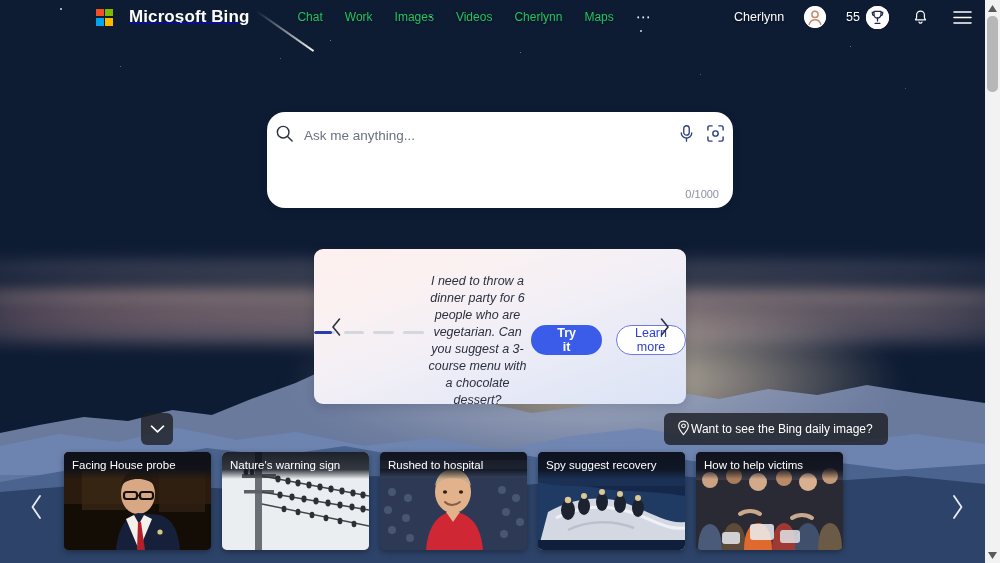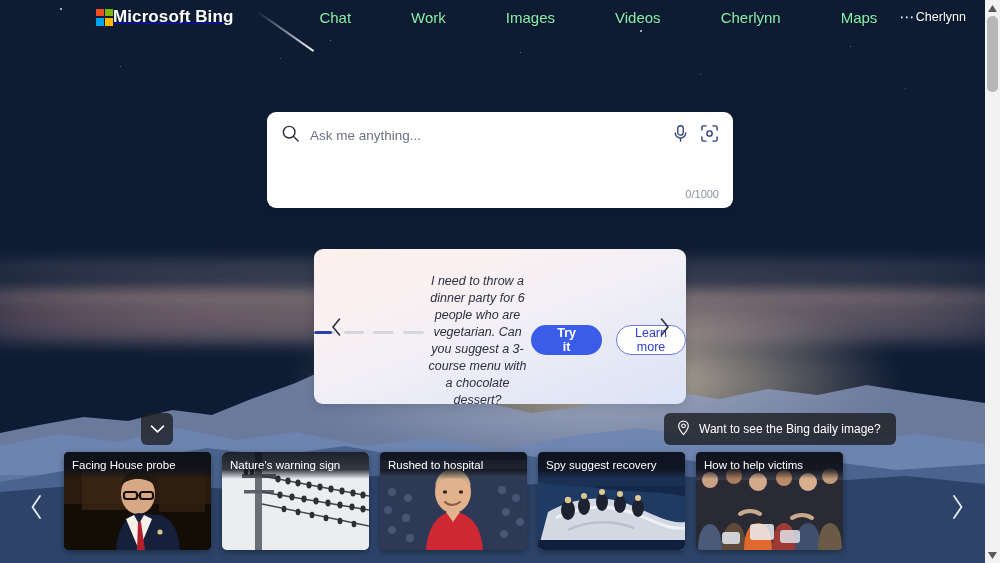"Microsoft Bing" .brand { gap: 0 -> 16px }
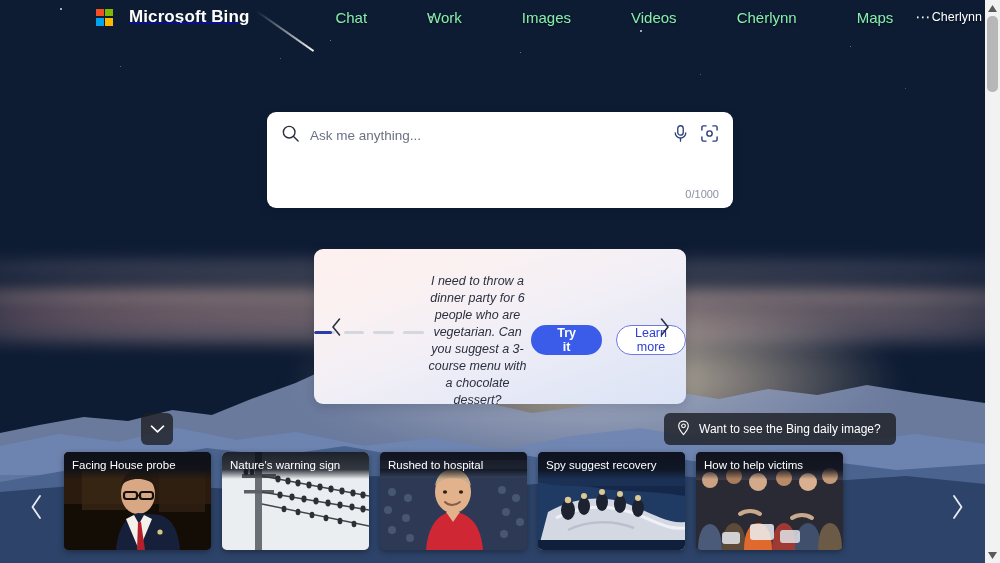"Chat" .nav-item { color: #86efac -> #22c55e; font-size: 15px -> 12px; margin-left: 38px -> none }
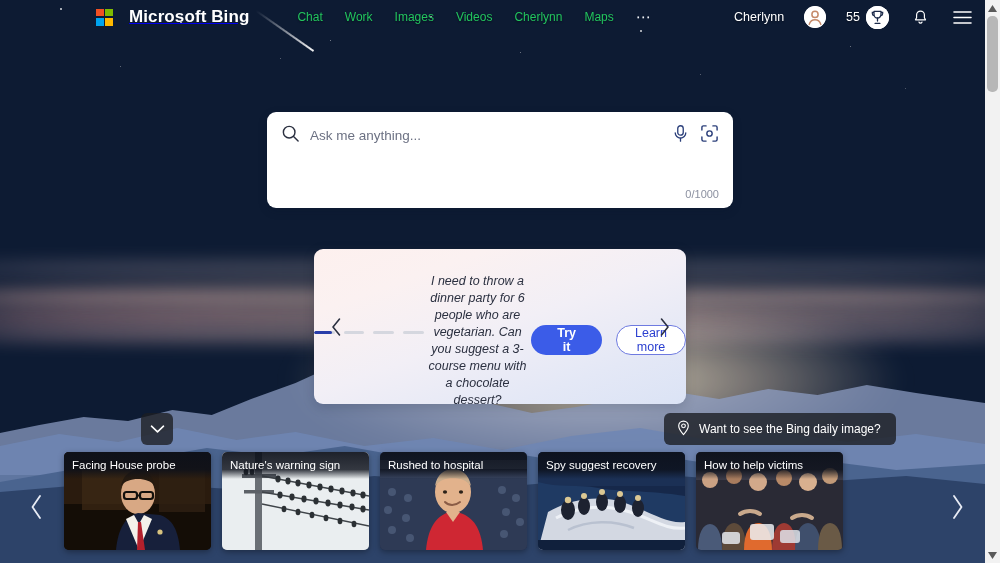"Ask me anything..." .search-box { border-radius: 9px -> 18px; padding: 12px 14px -> 12px 8px }
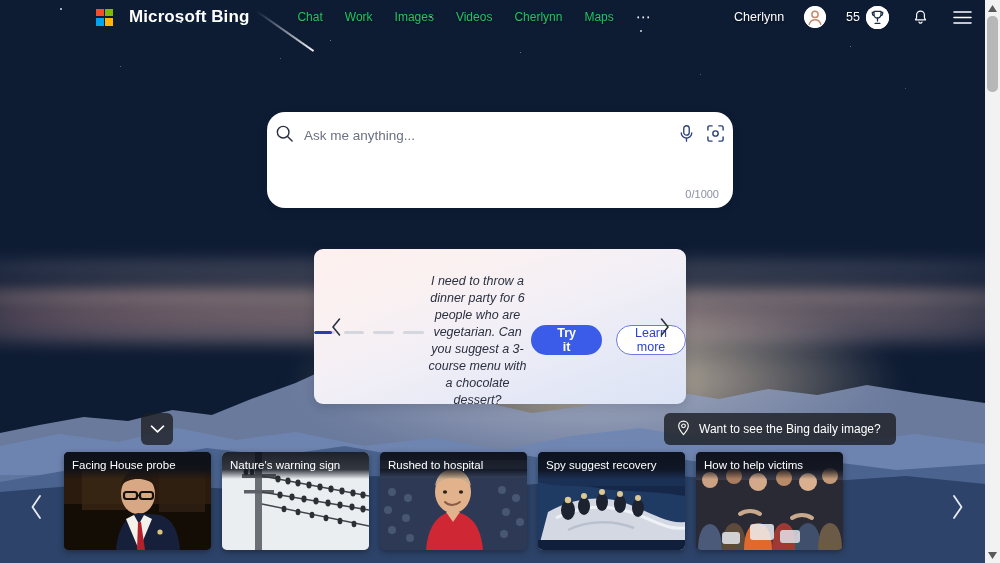"Want to see the Bing" .daily-pill { gap: 8px -> none }
